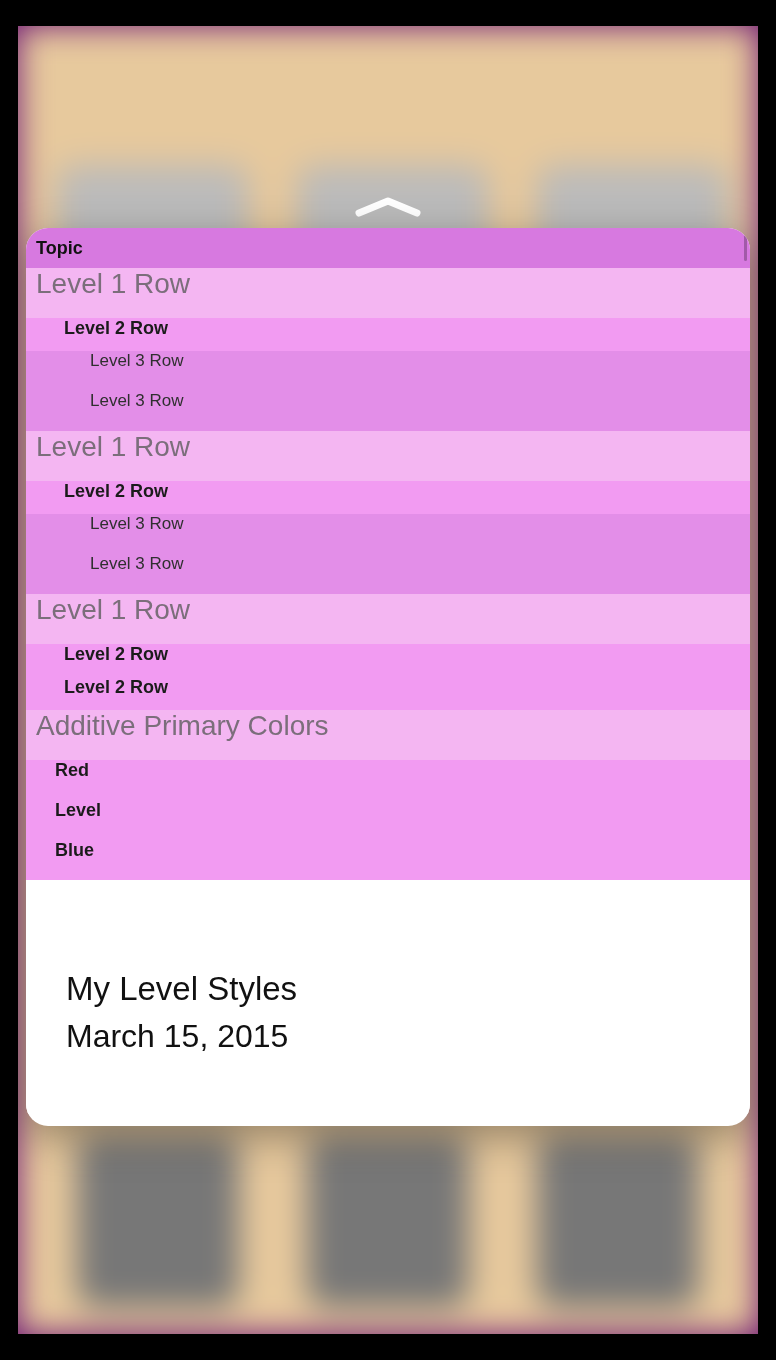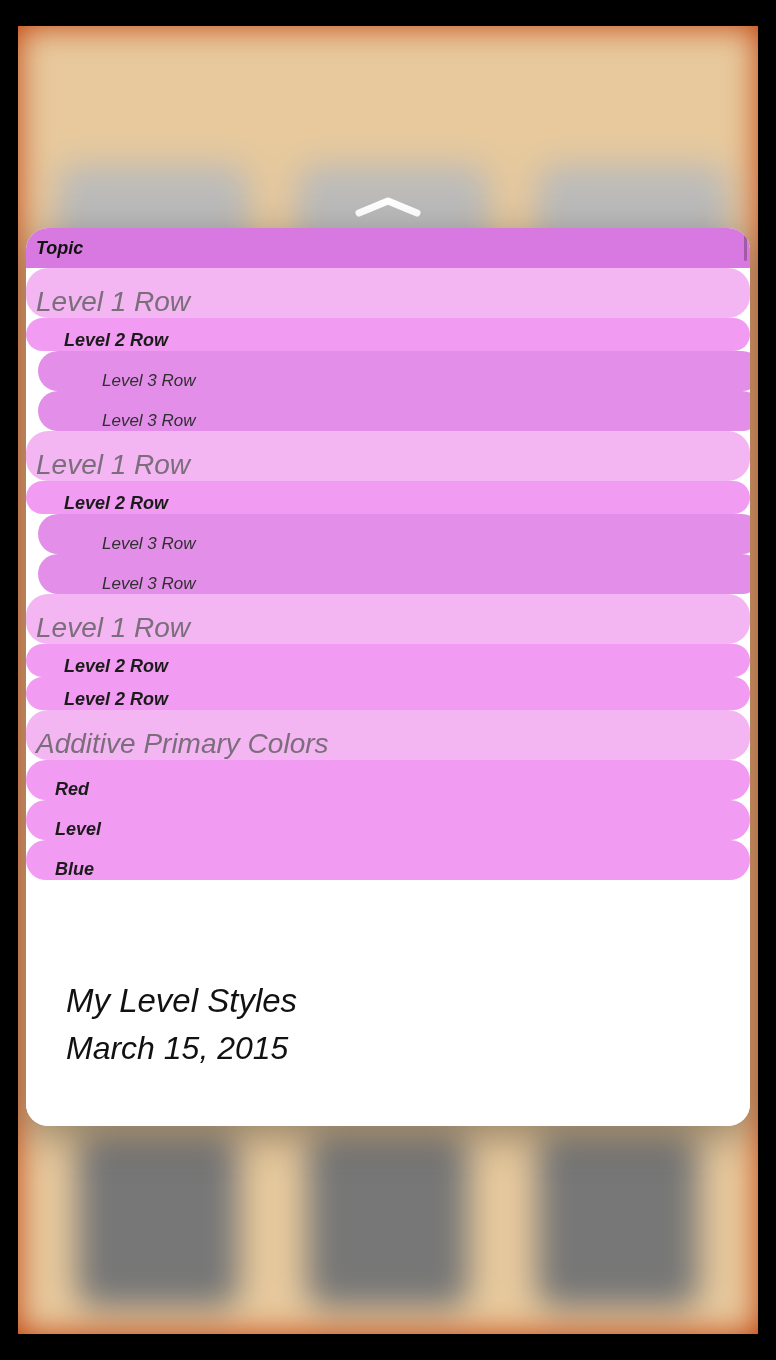"Topic" .screen { background: #c2410c -> #701a75; font-style: italic -> none }
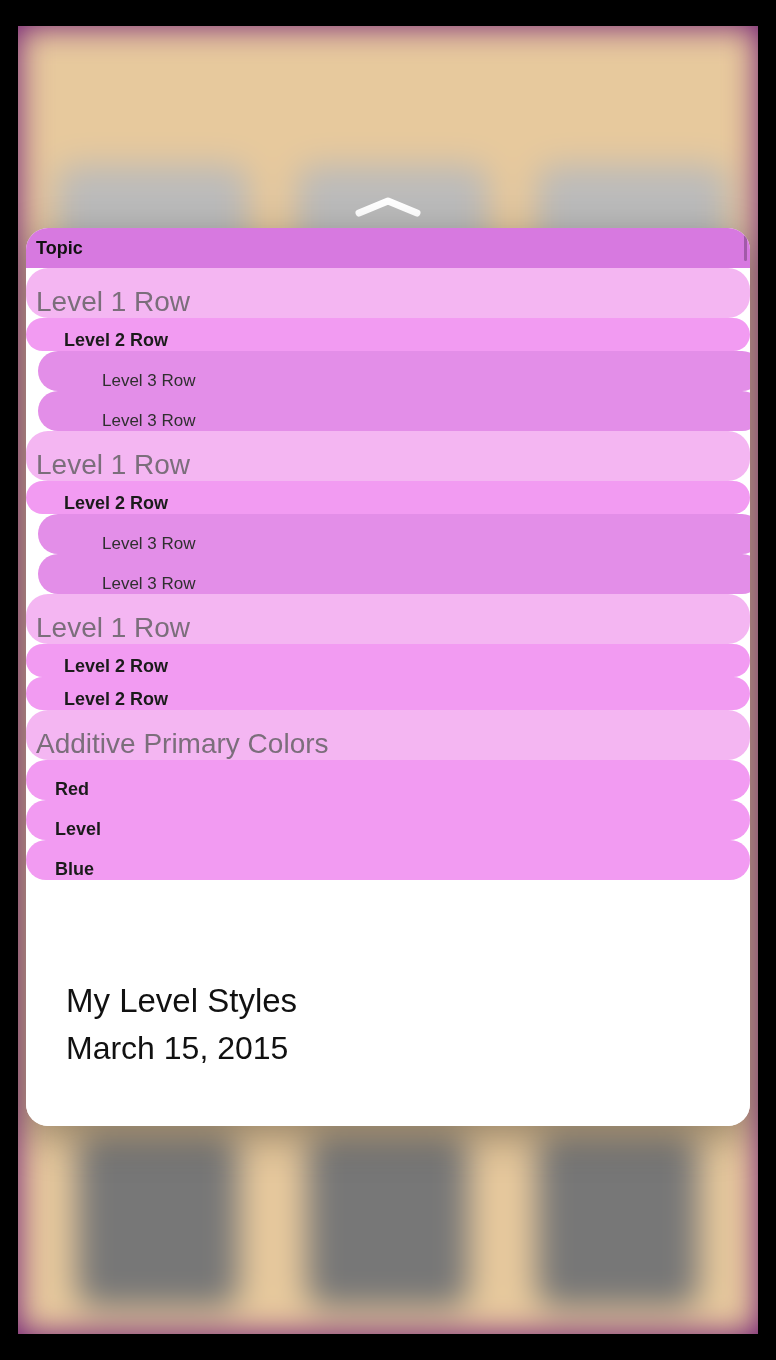"Level 1 Row" .row { align-items: flex-end -> flex-start; border-radius: 22px -> none }
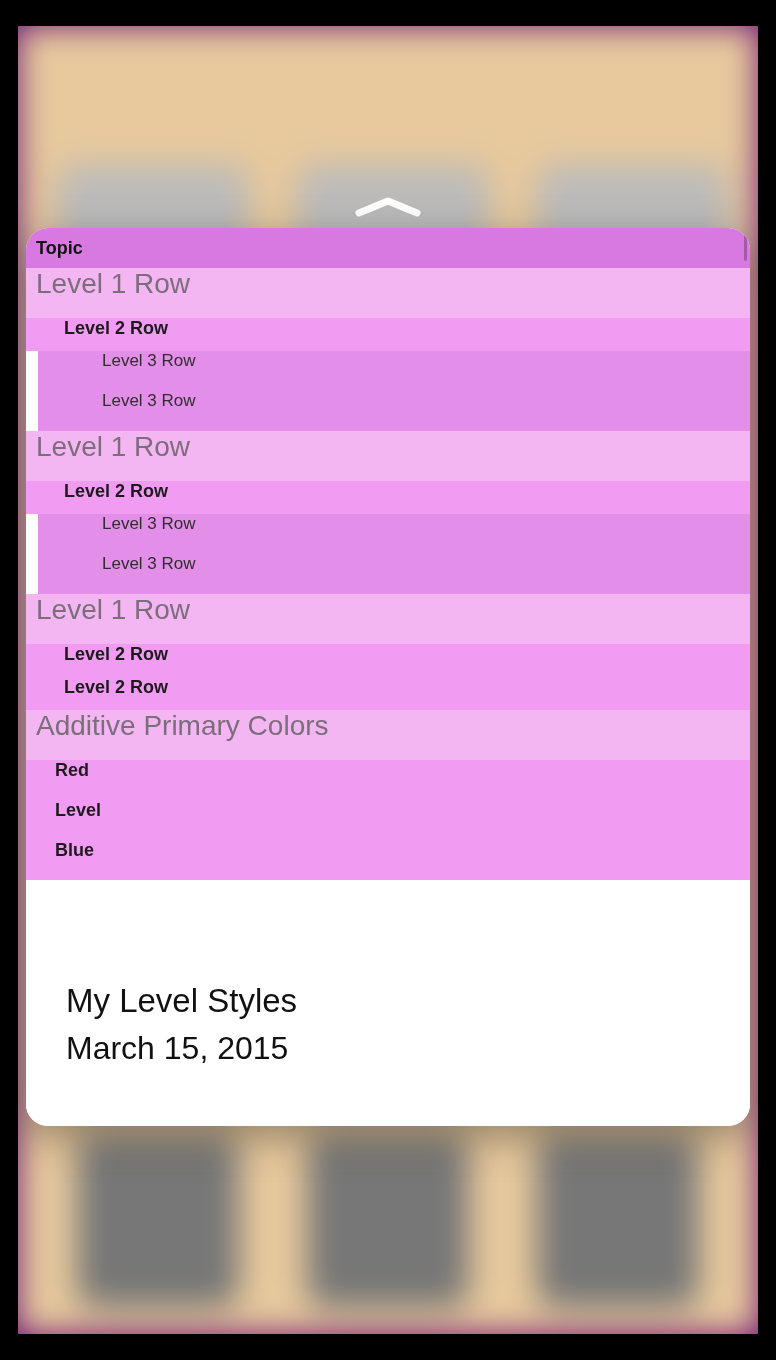"Level 3 Row" .lvl3 { margin-left: 12px -> none }
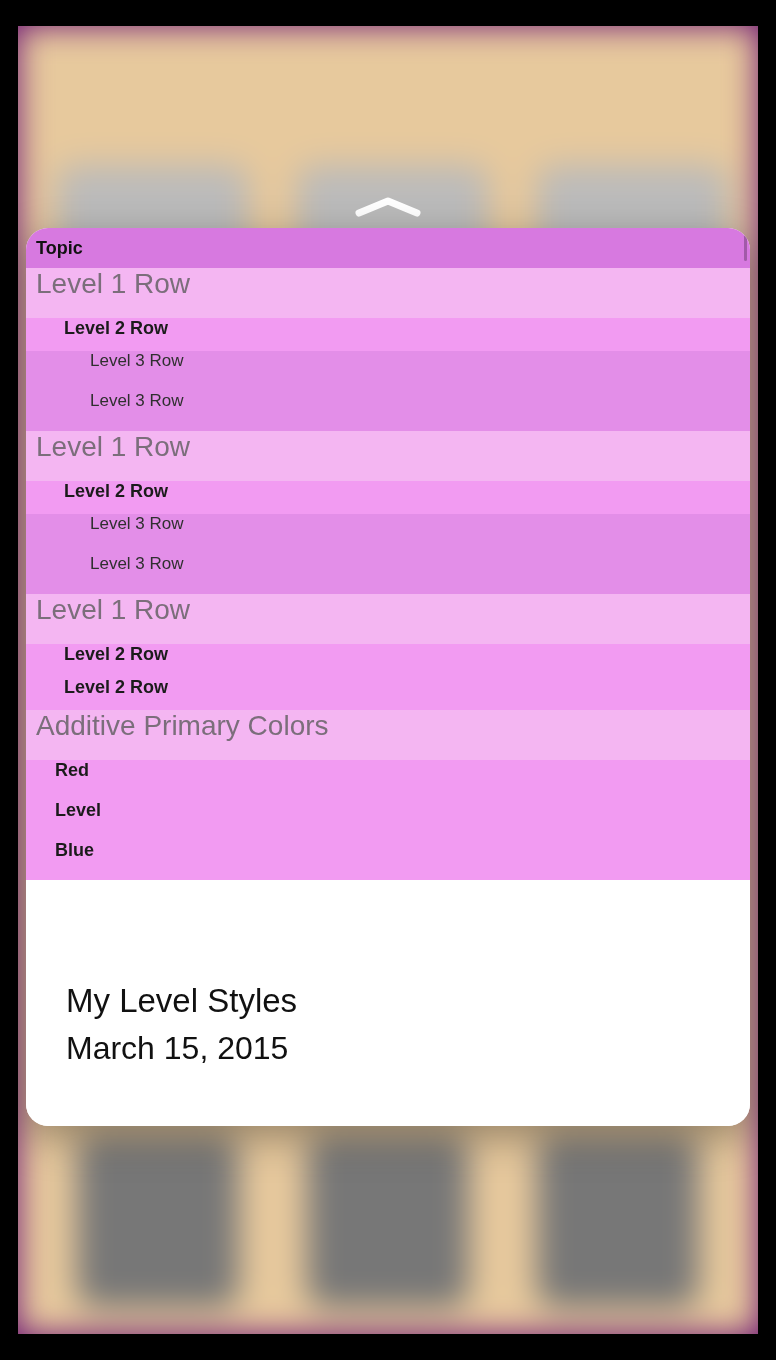"My Level Styles" .footer { bottom: 0 -> 12px }
